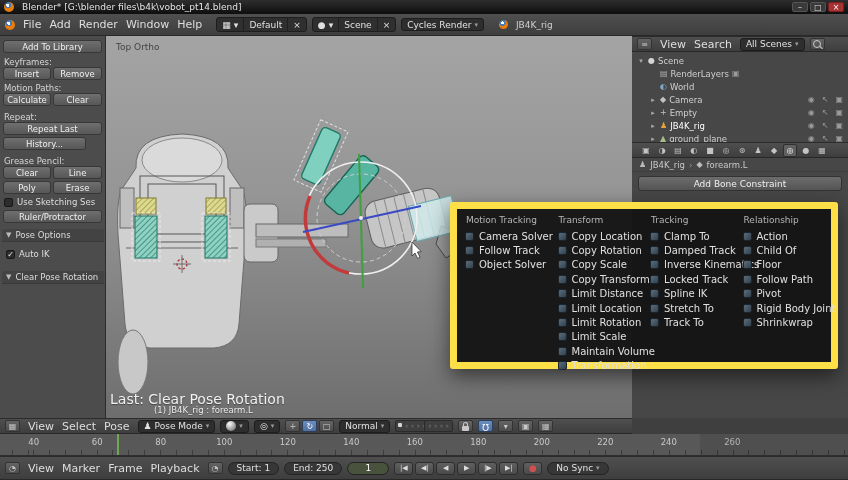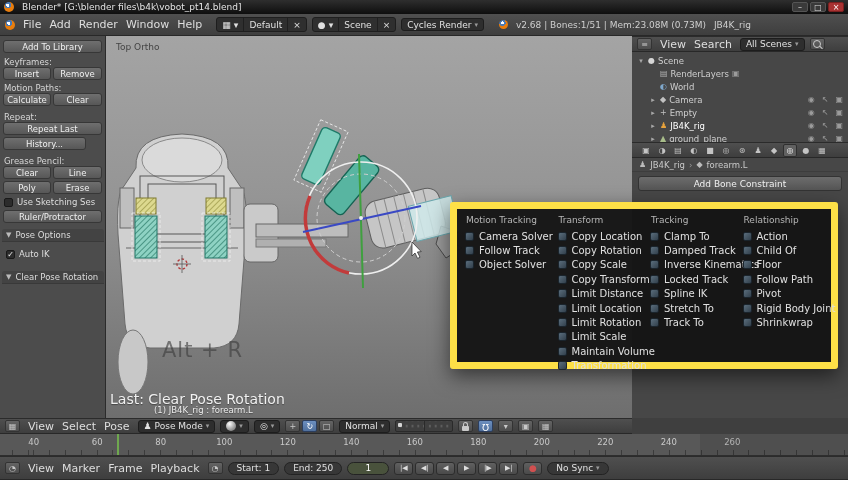"v2.68 | Bones:1/51 | Mem:23.08M" span { html: <span>v2.68 | Bones:1/51 | Mem:23.08M (0.73M)</span> -> none }
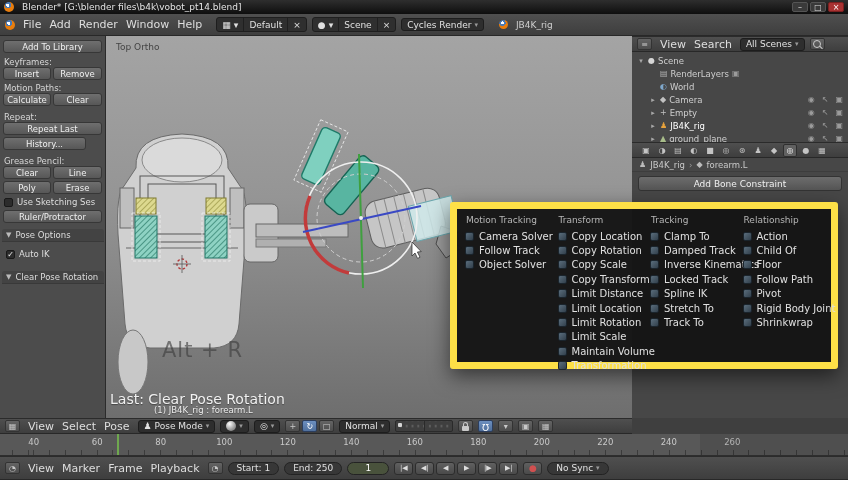"Alt + R" div.vp-key { html: <div>Alt + R</div> -> none }
